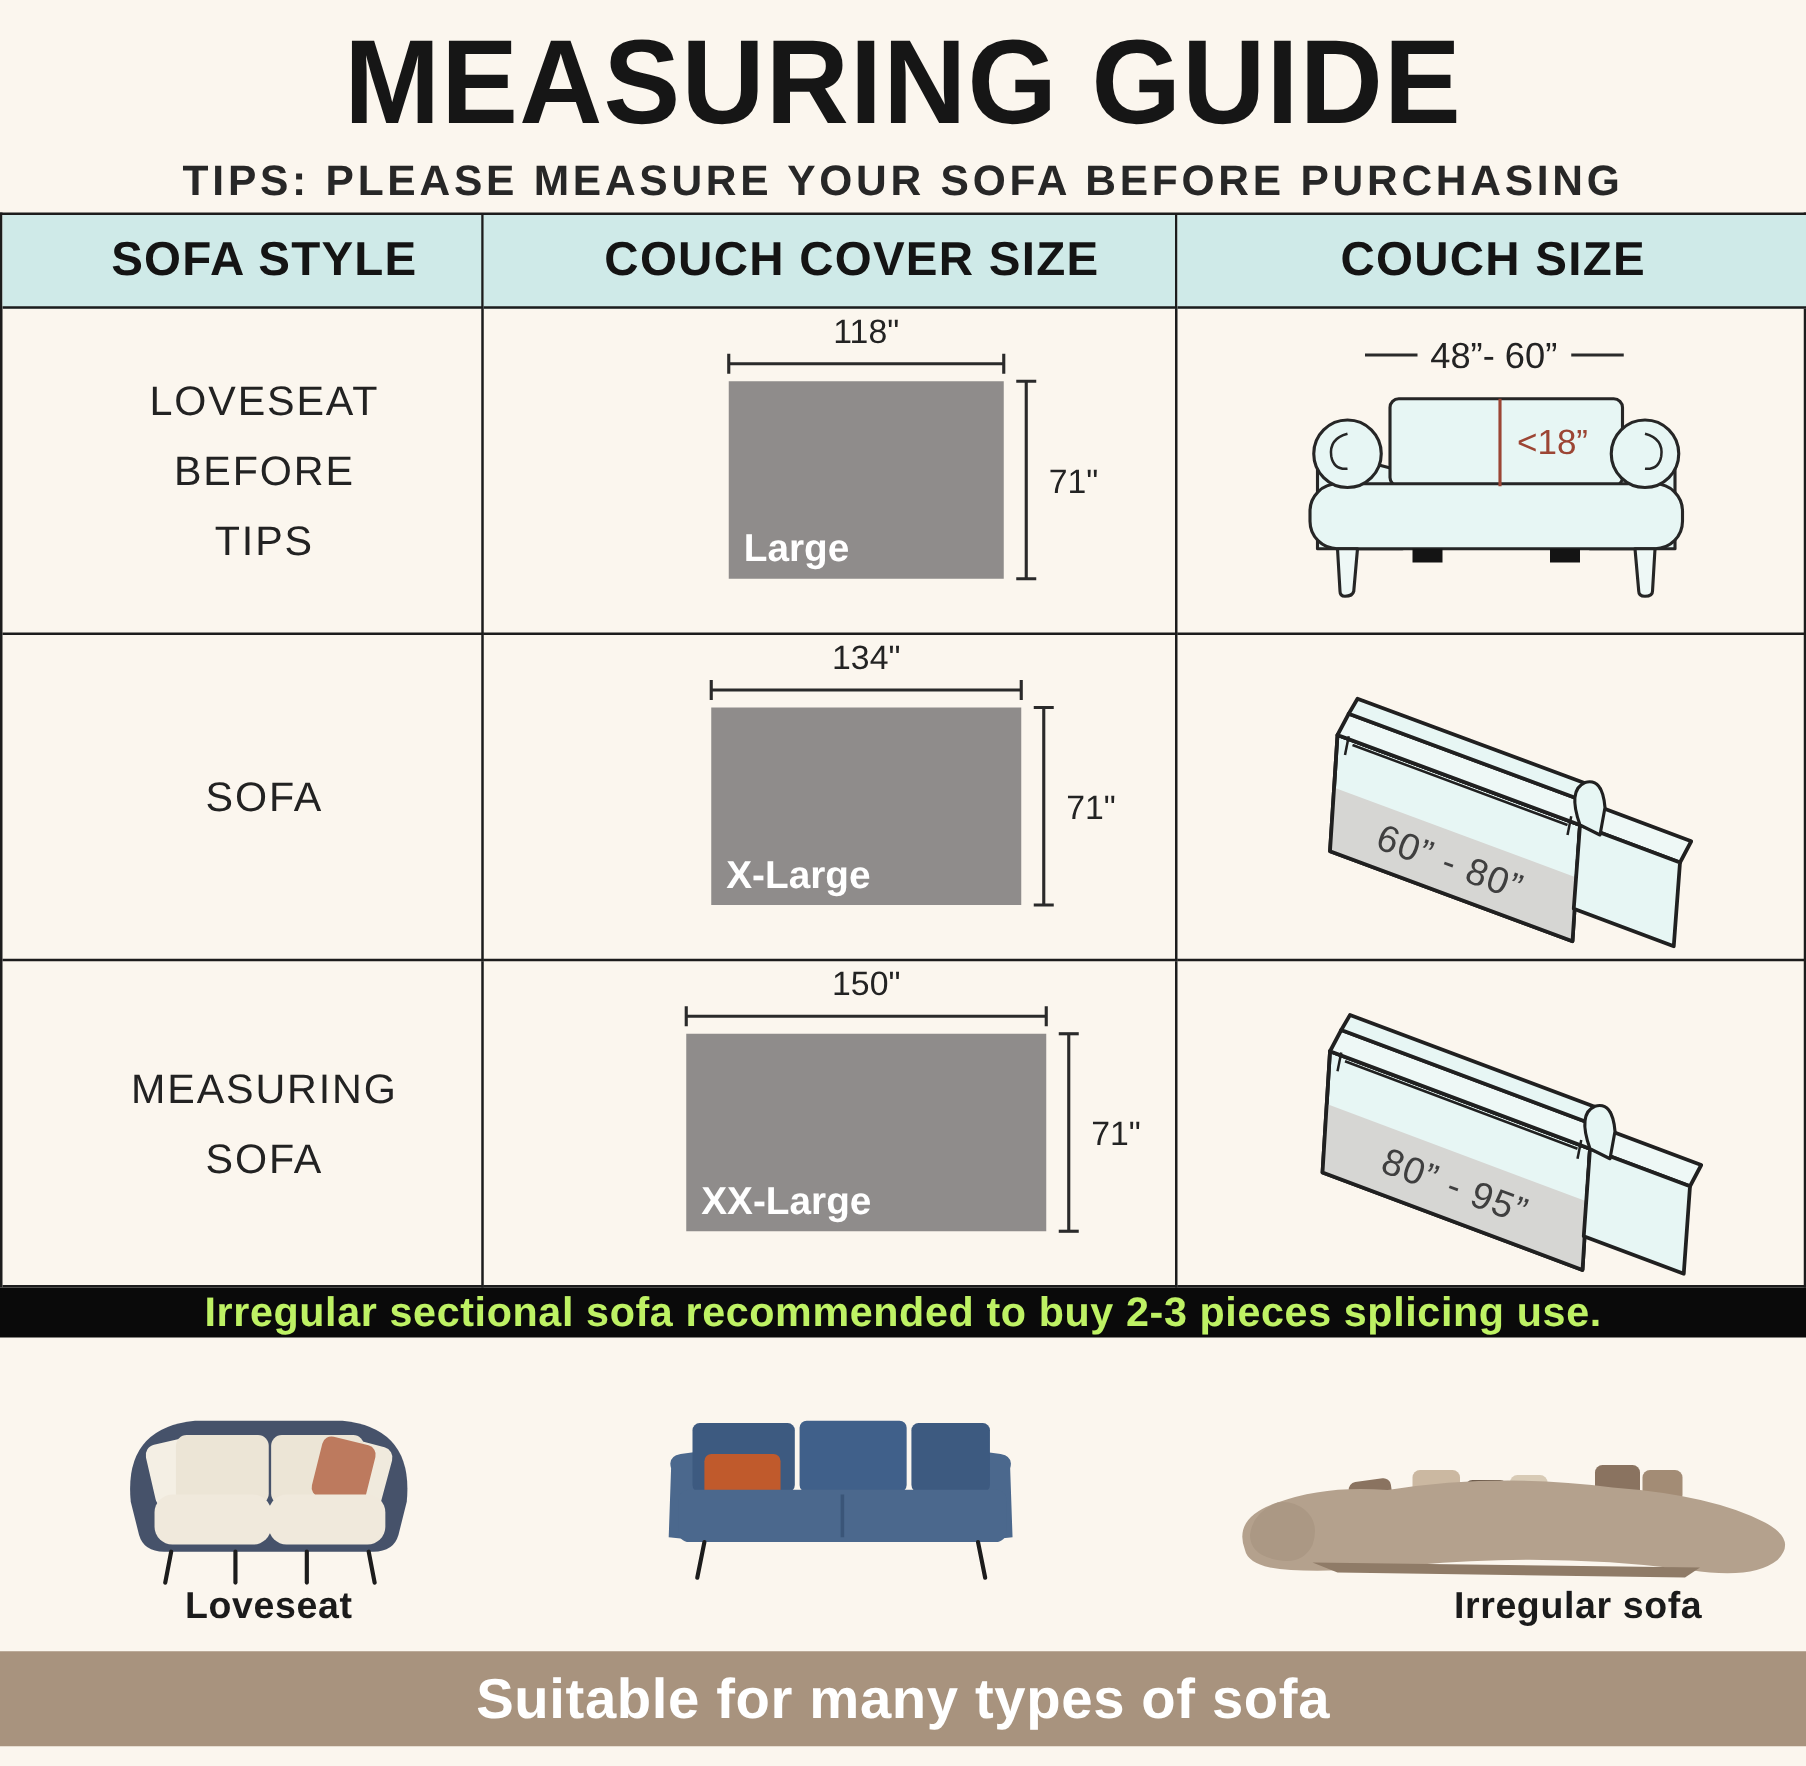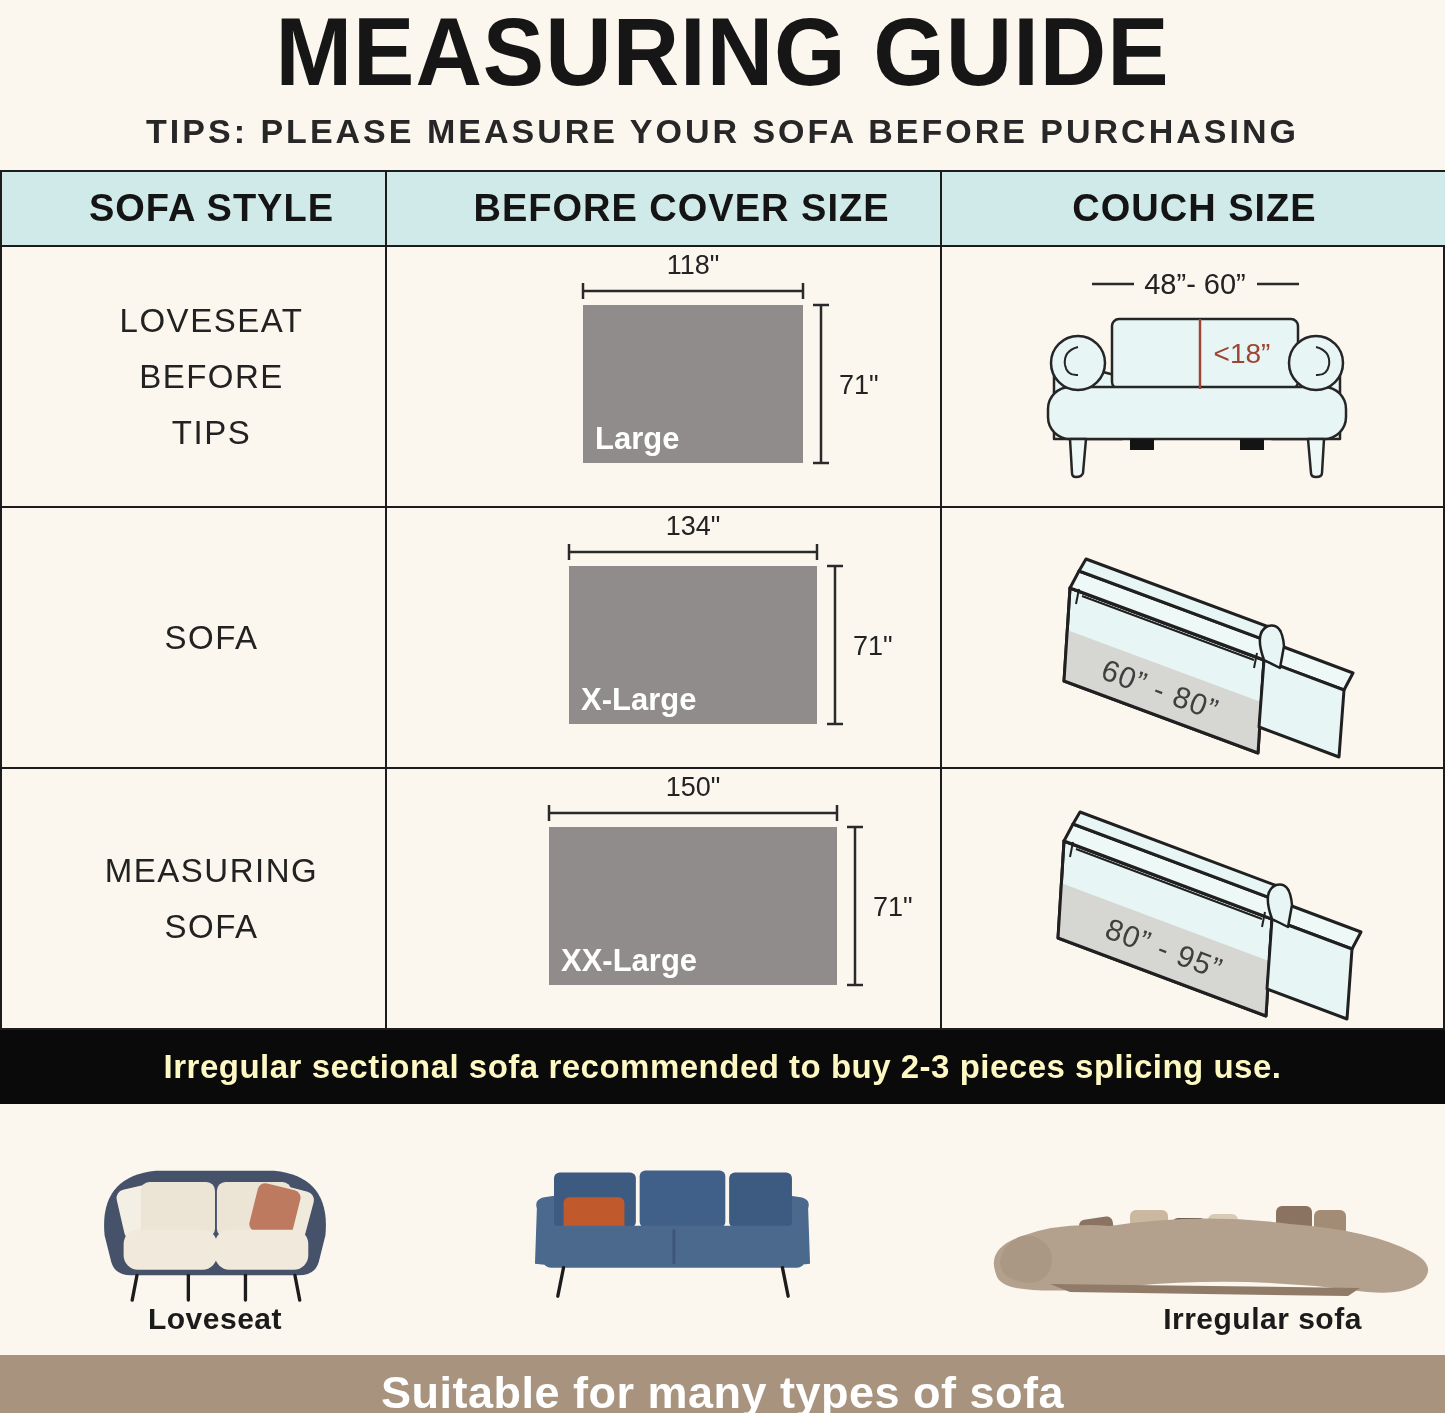"MEASURING GUIDE" .hdr { padding-top: 4px -> 18px }
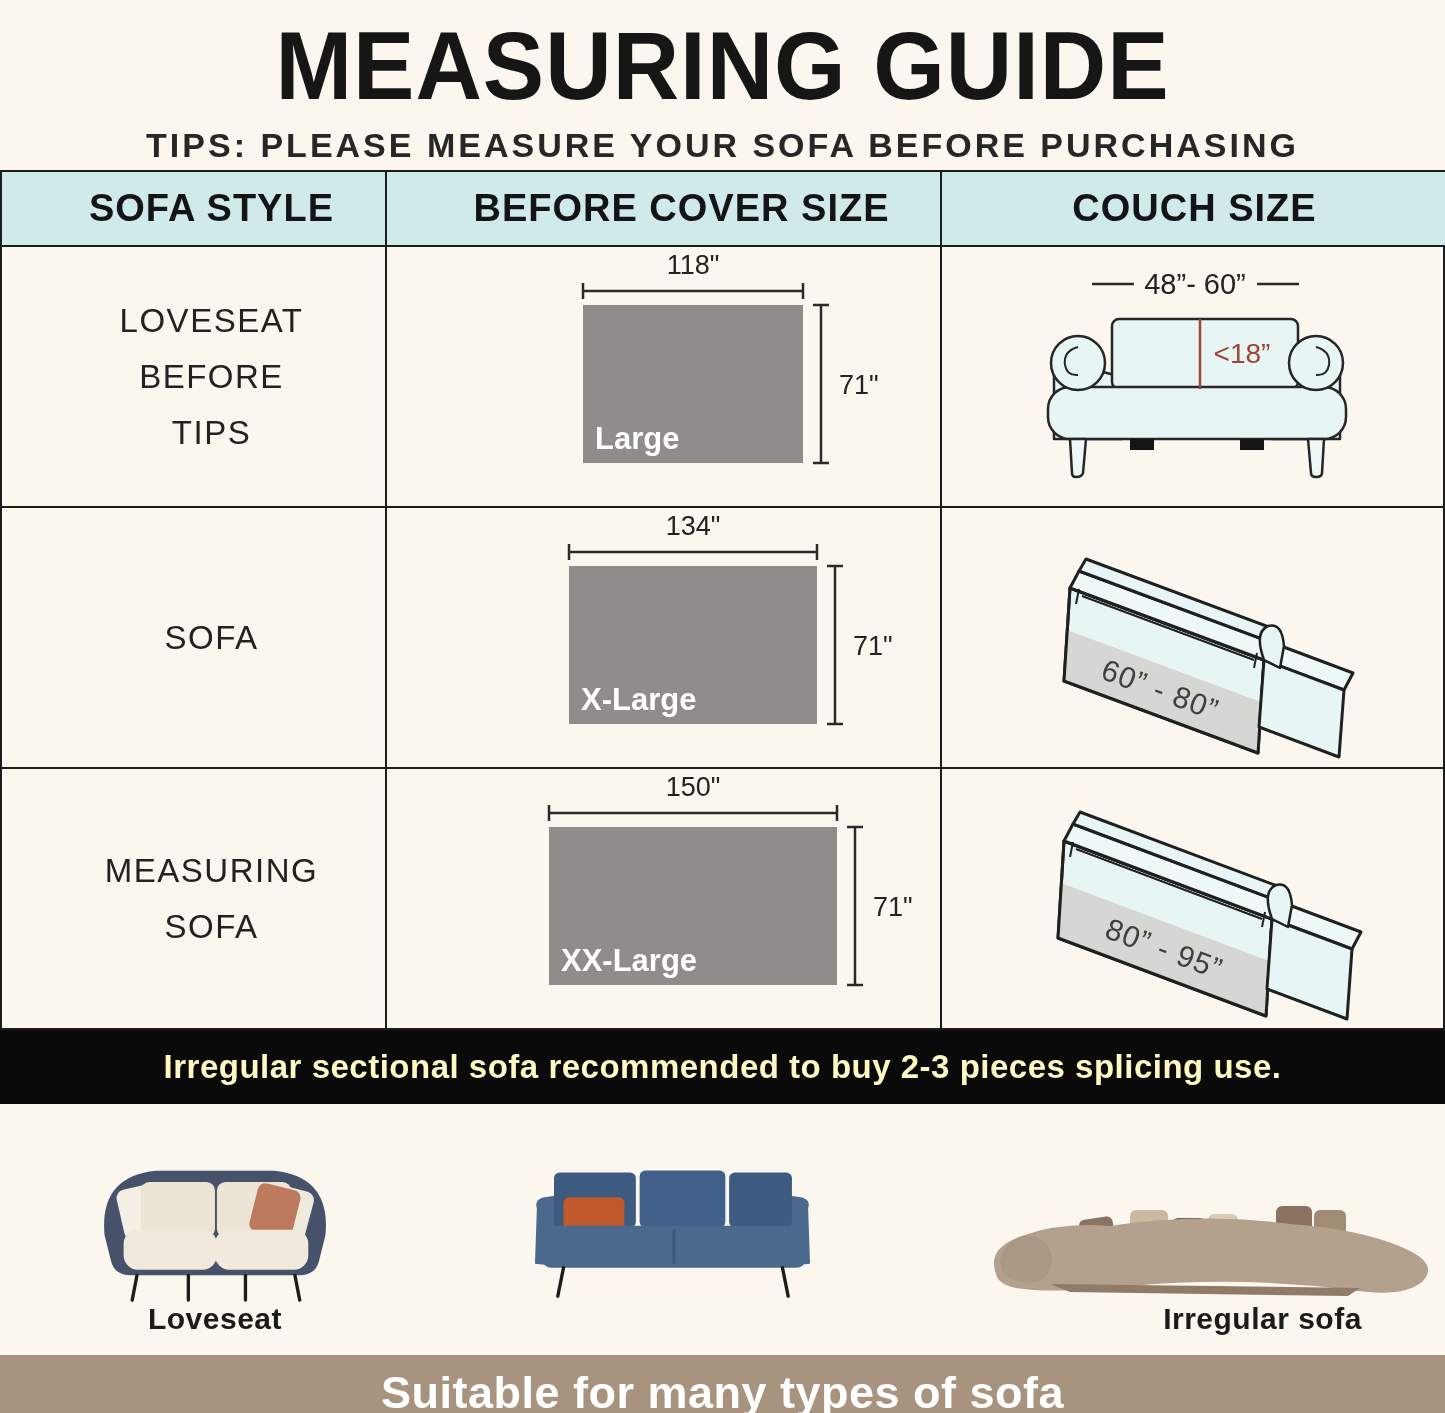"BEFORE COVER SIZE" div.th { text: BEFORE -> COUCH }
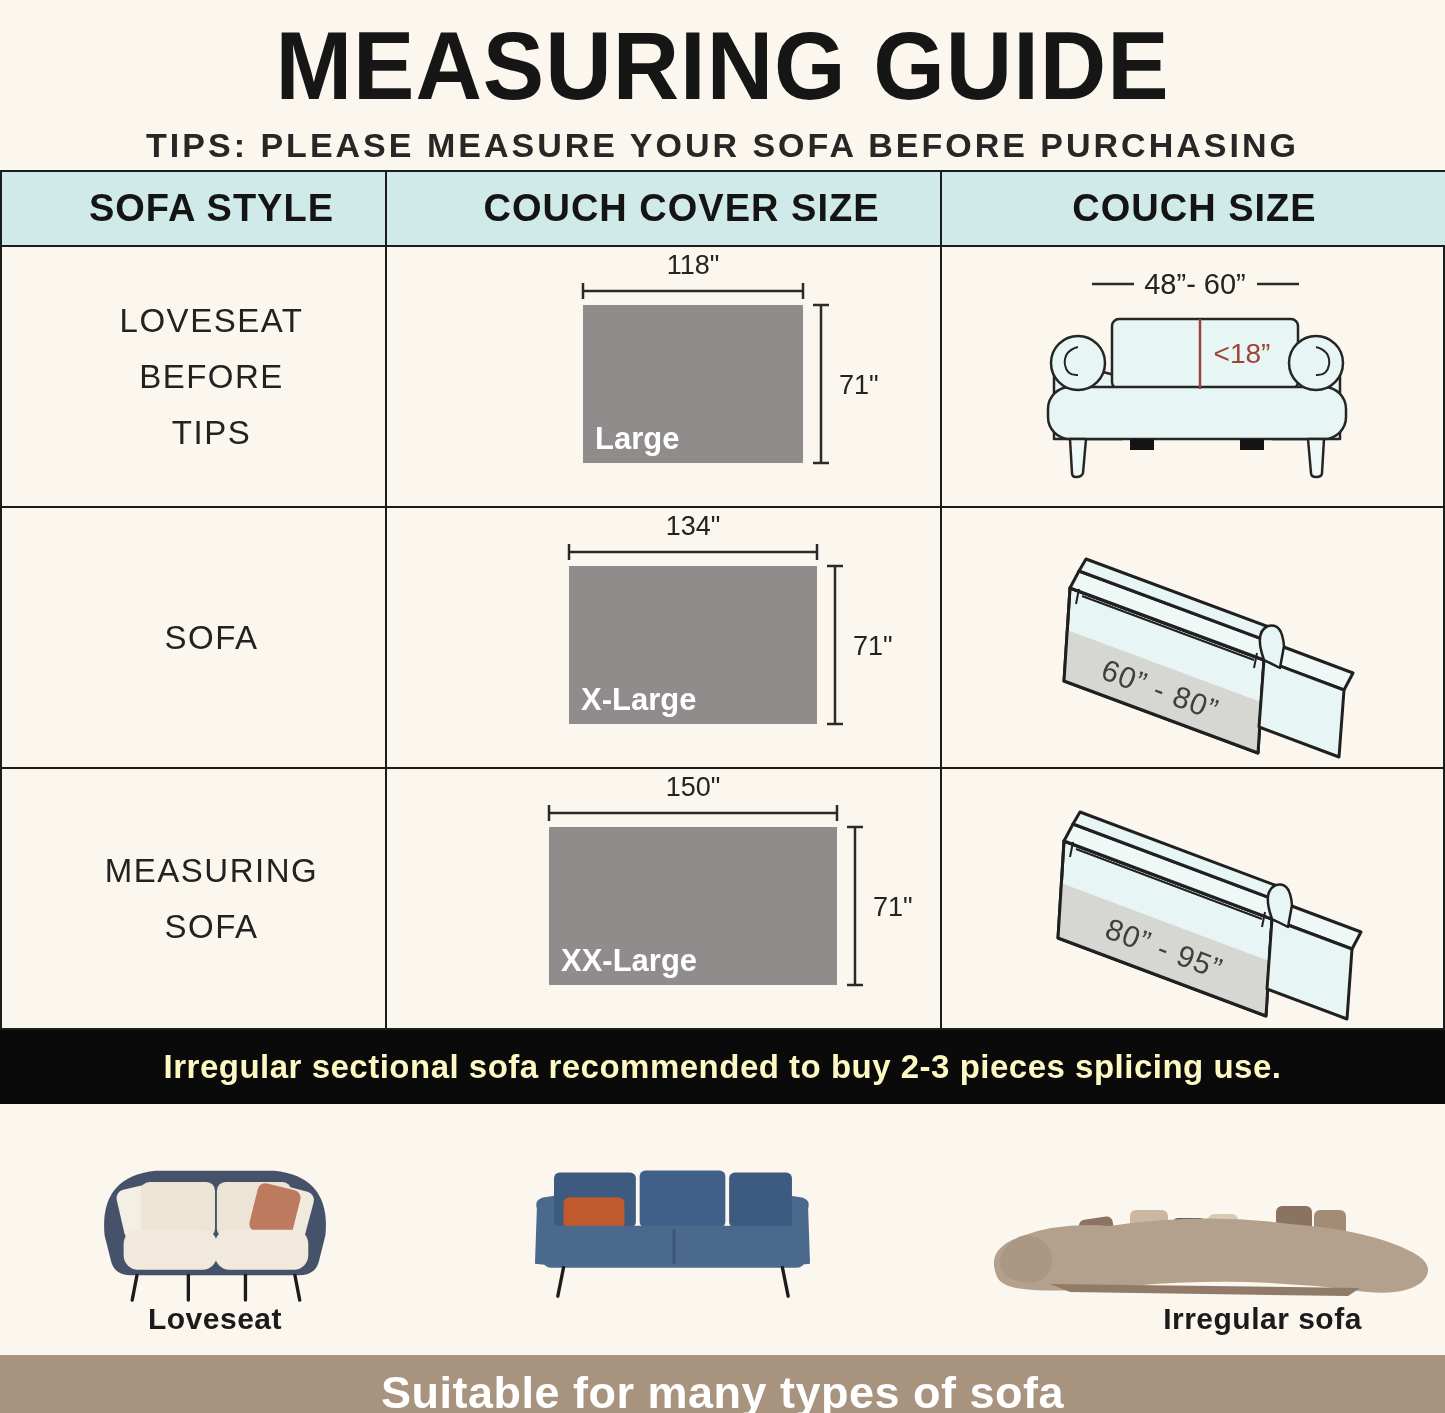"Irregular sectional sofa recommended to" .banner { color: #fef9c3 -> #bef264; height: 74px -> 40px }
